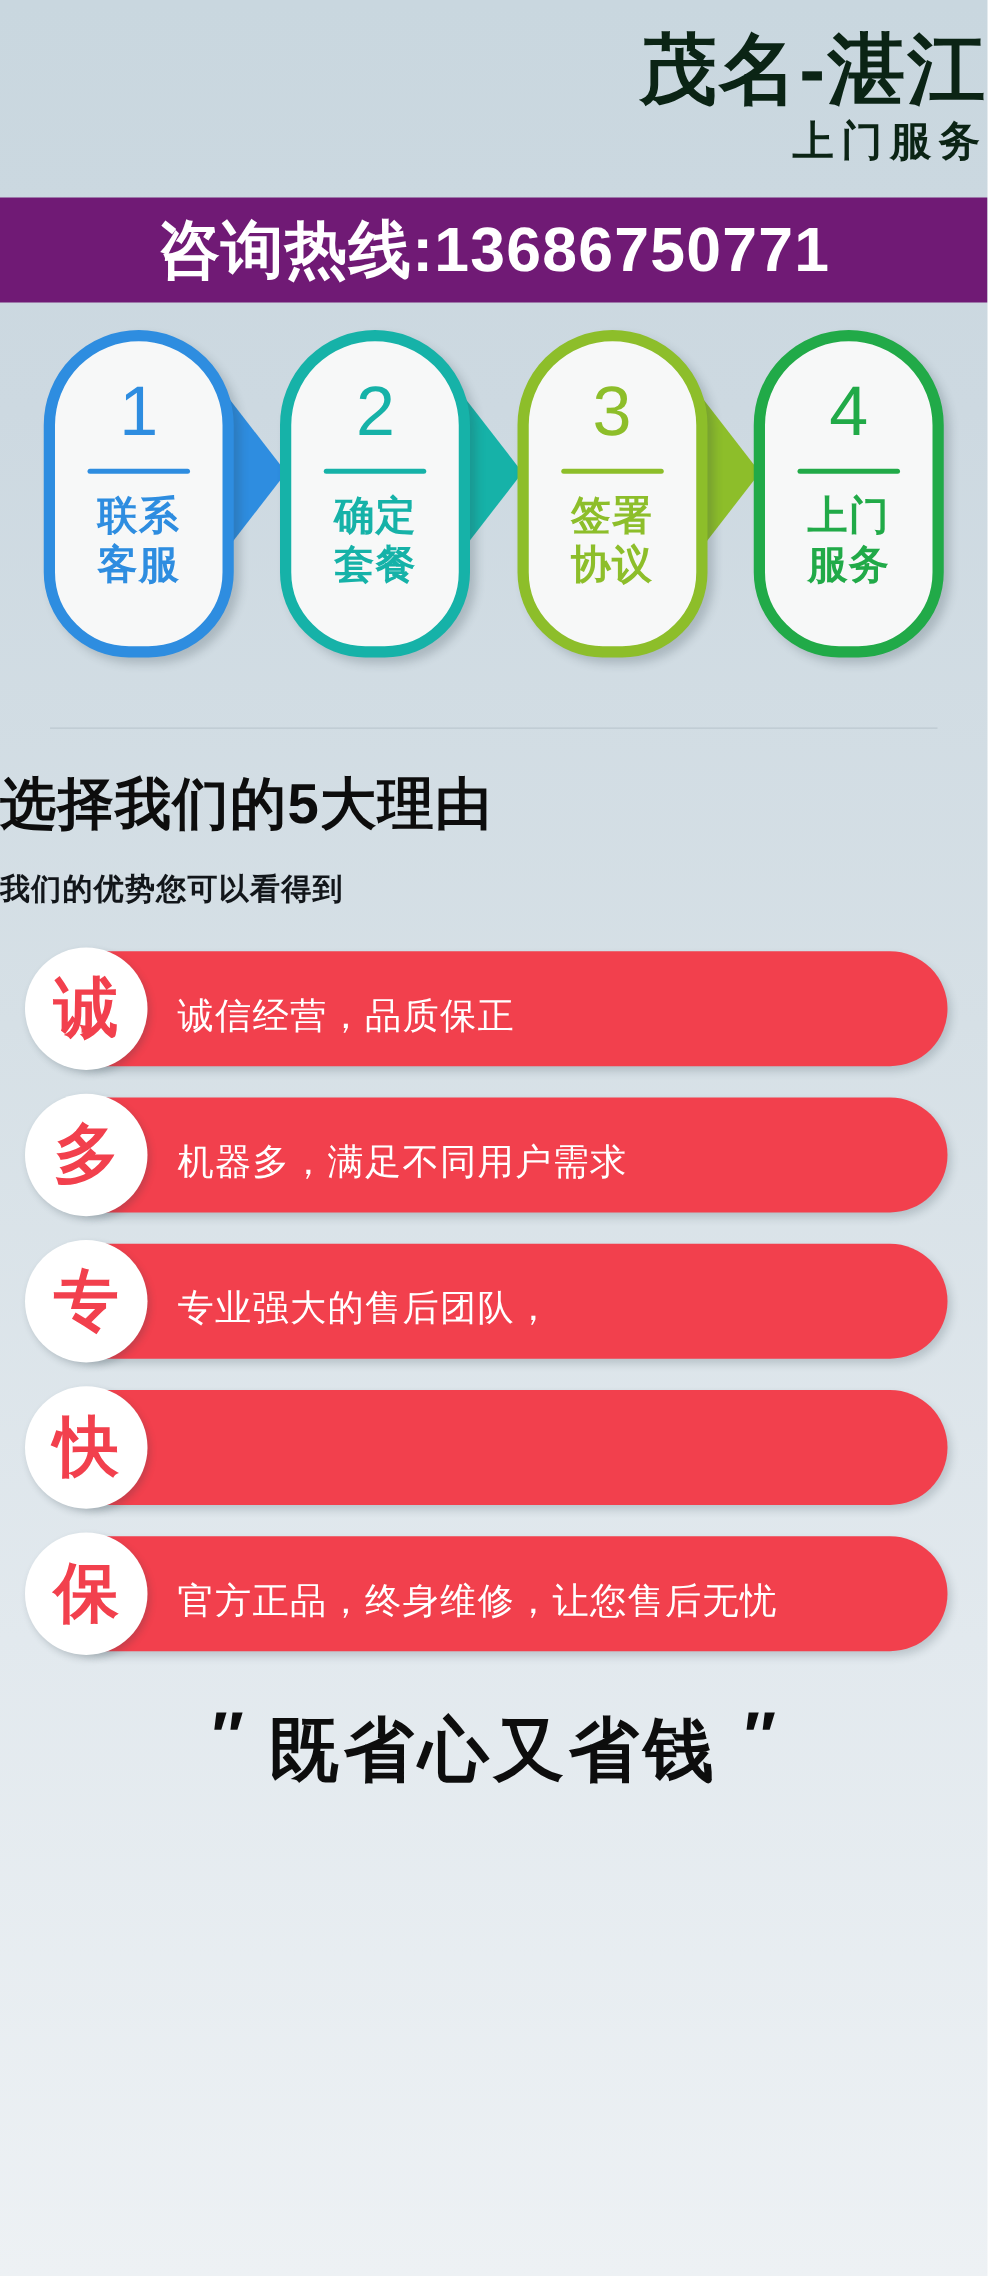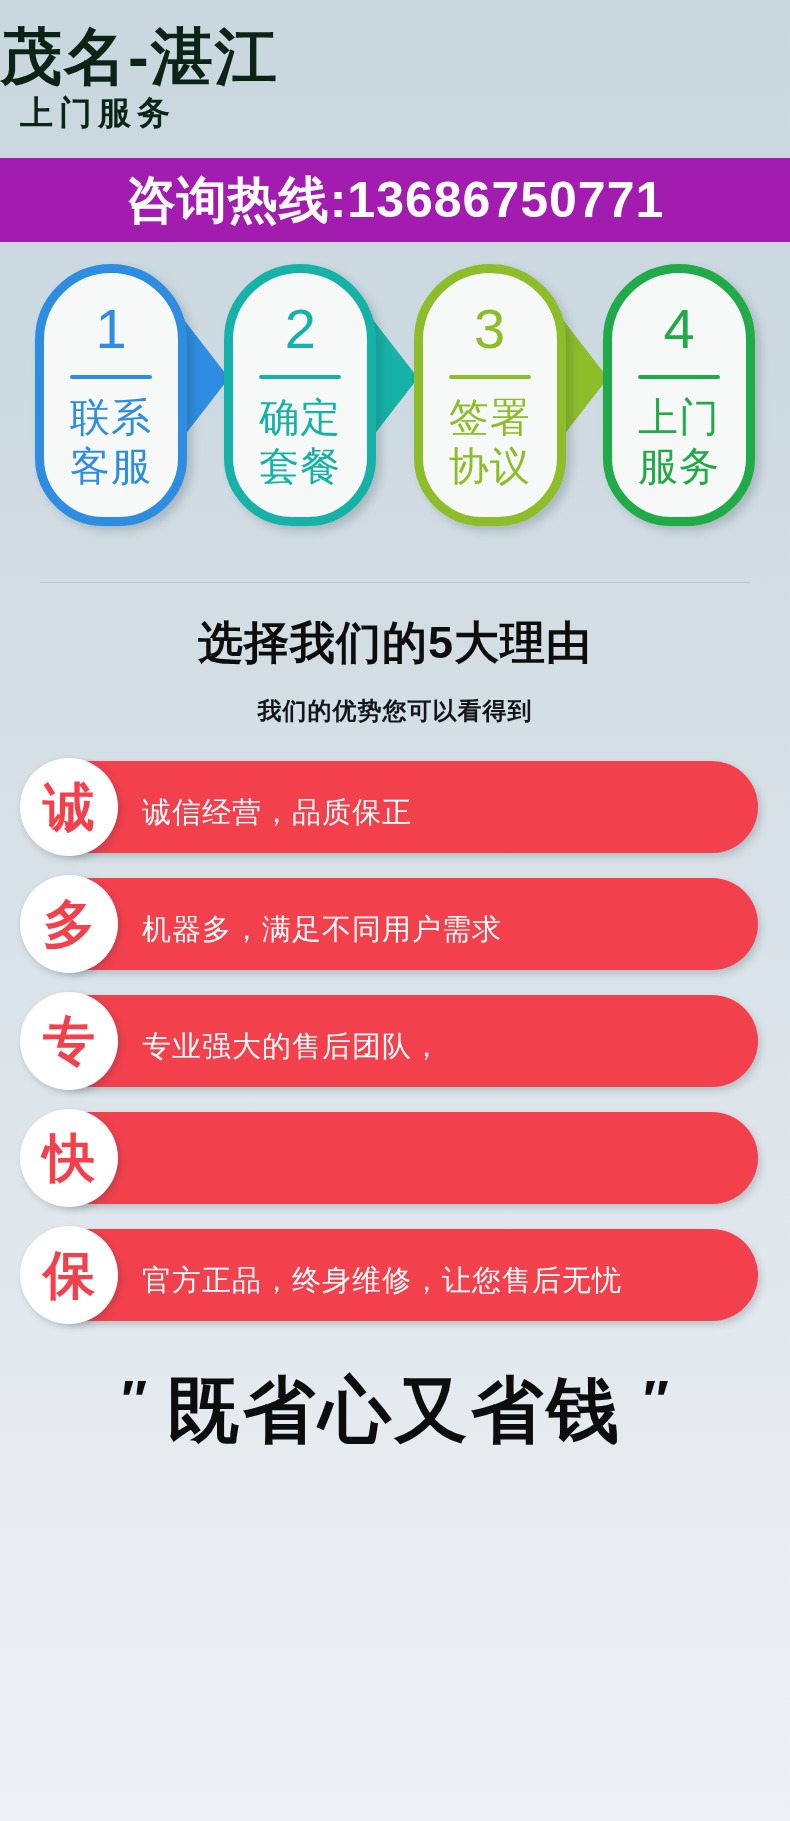"茂名-湛江" .hero { text-align: left -> right }
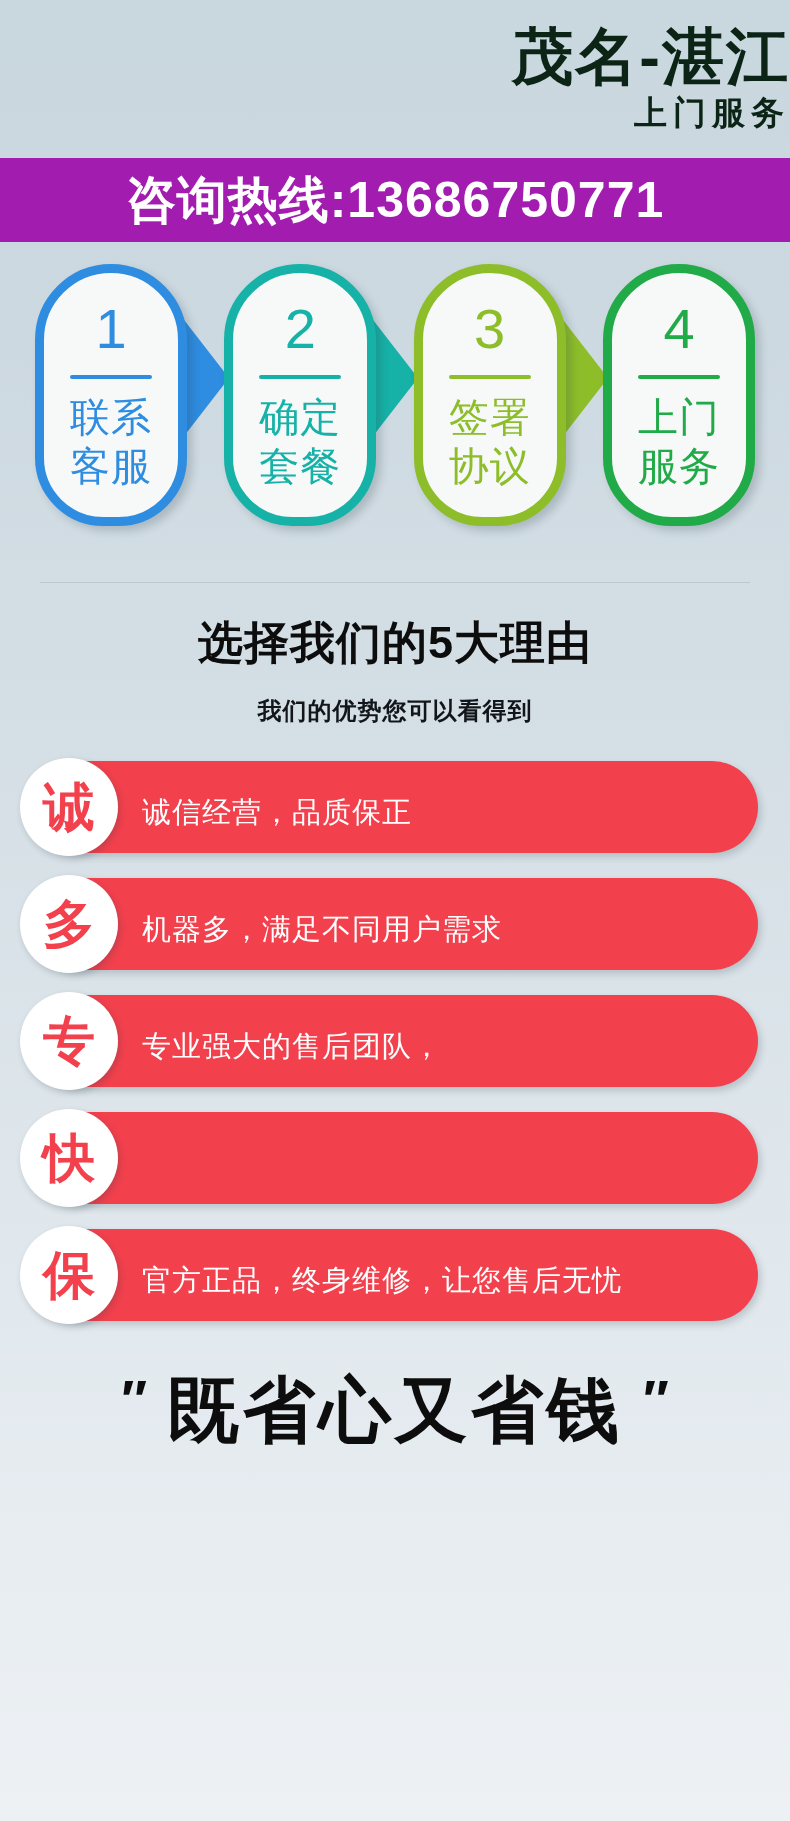"咨询热线:13686750771" .hotline-bar { background: #a21caf -> #701a75 }
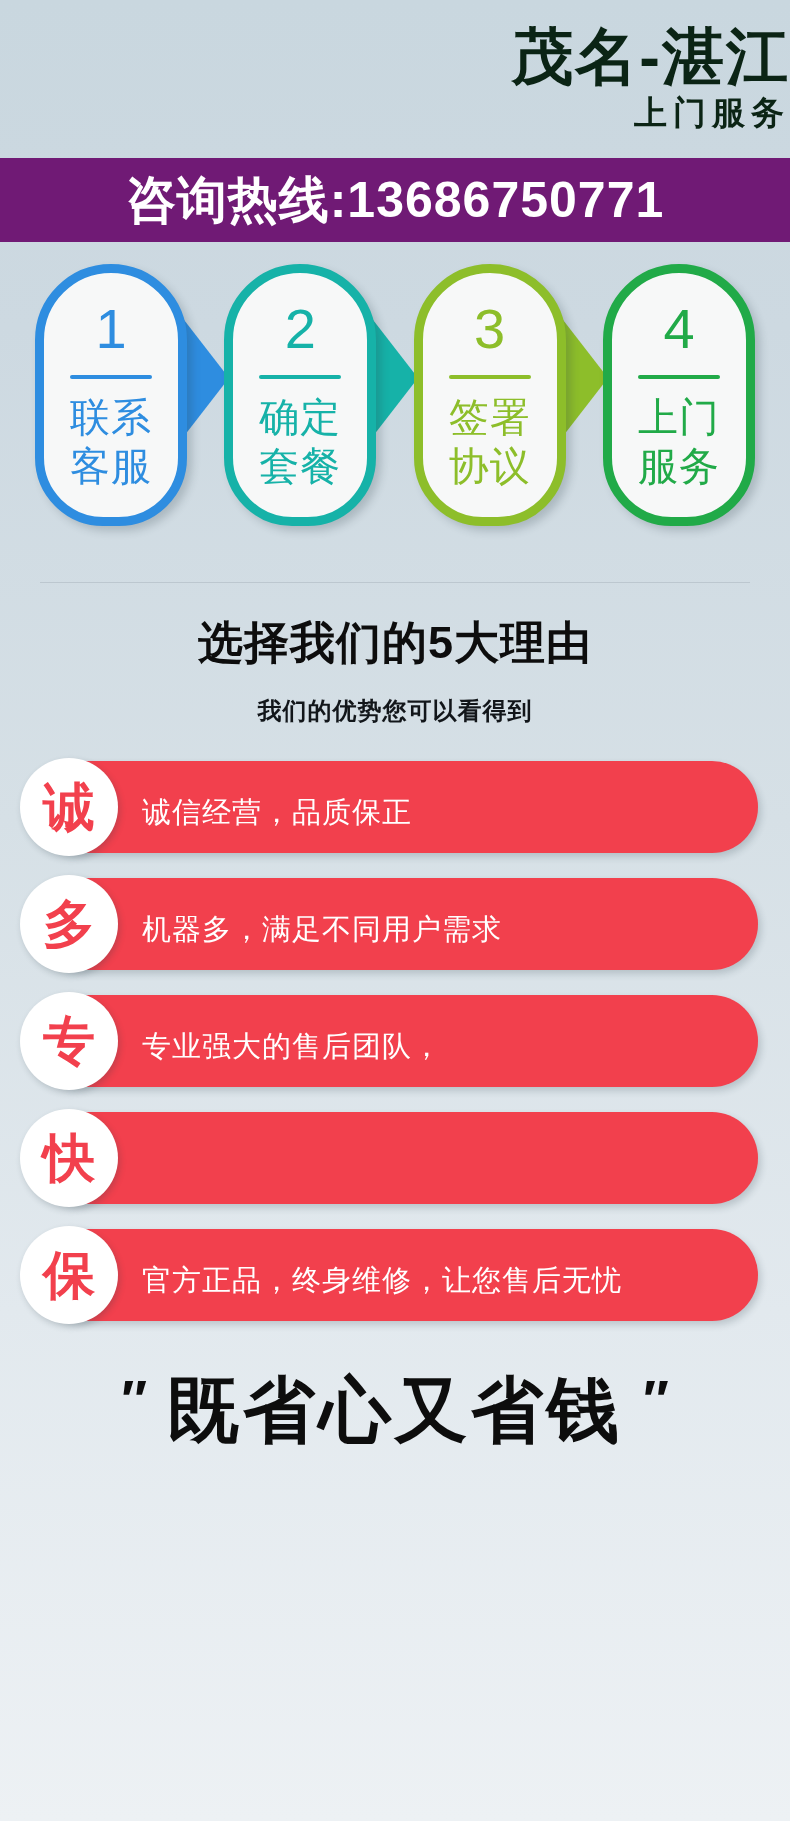"联系" .step-label { font-size: 40px -> 32px; font-weight: 400 -> 700 }
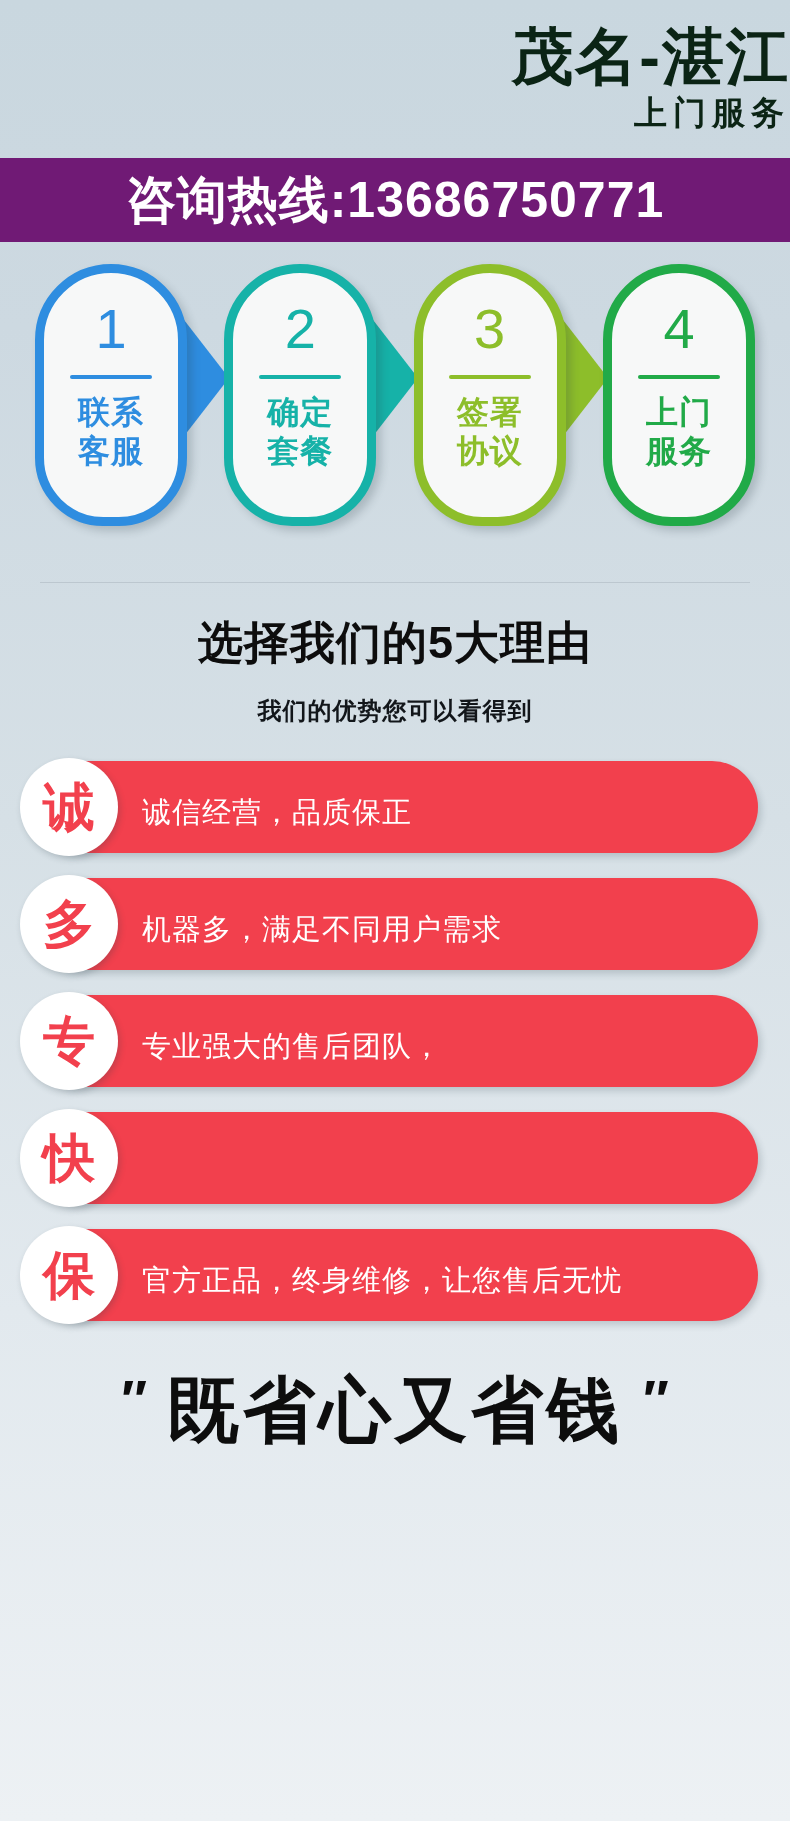"选择我们的5大理由" .section-head { text-align: center -> left }
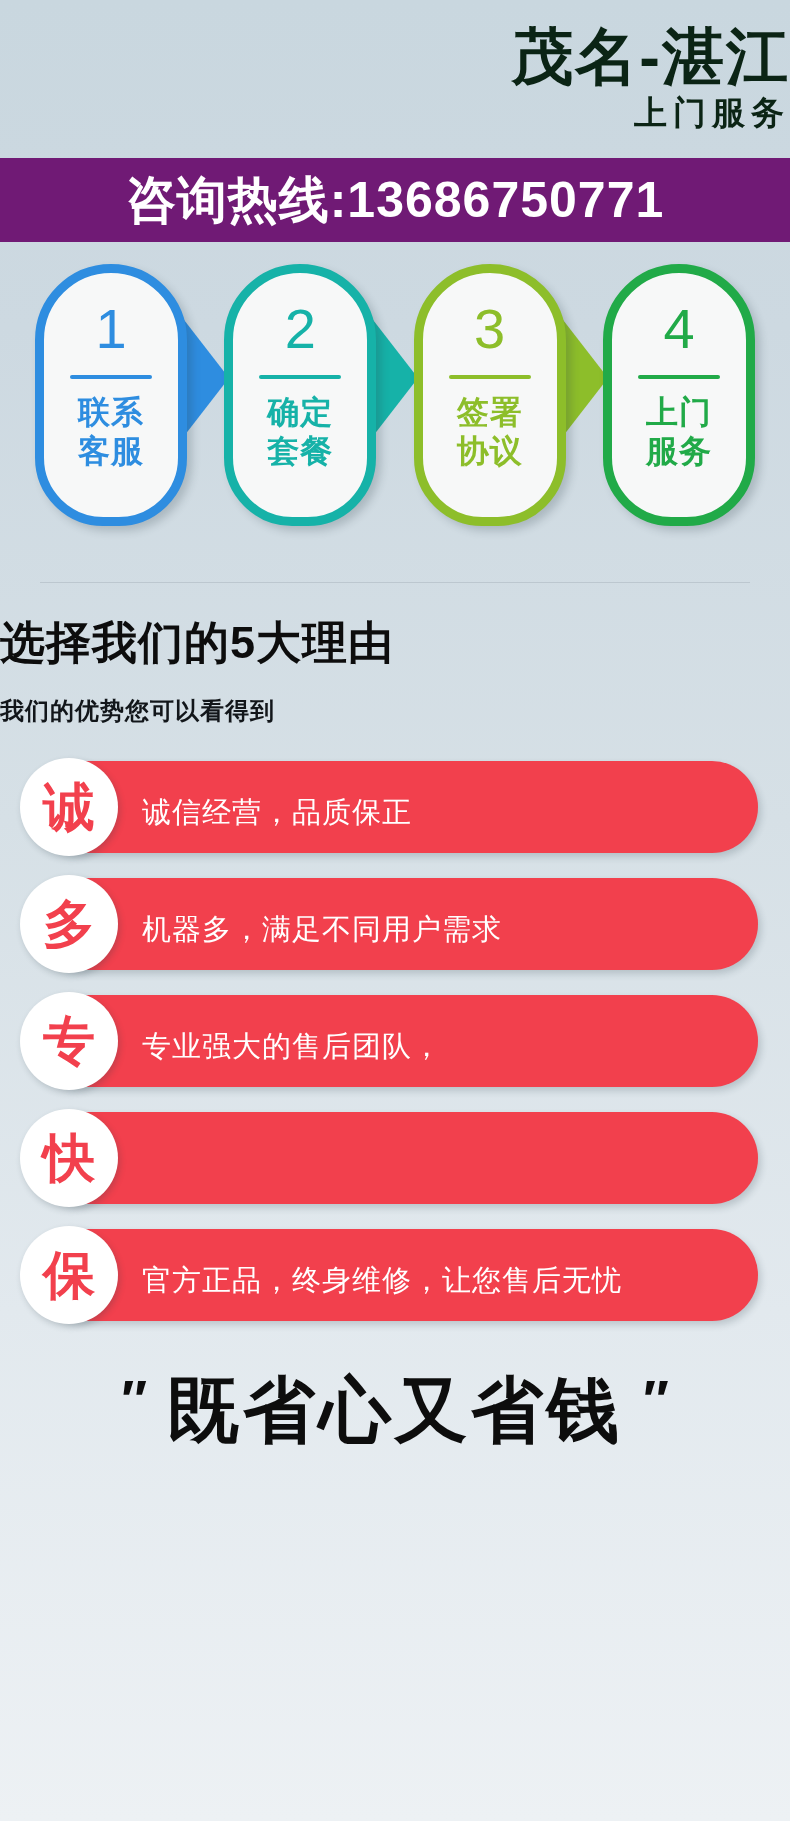"既省心又省钱" .slogan-text { font-size: 72px -> 56px }
